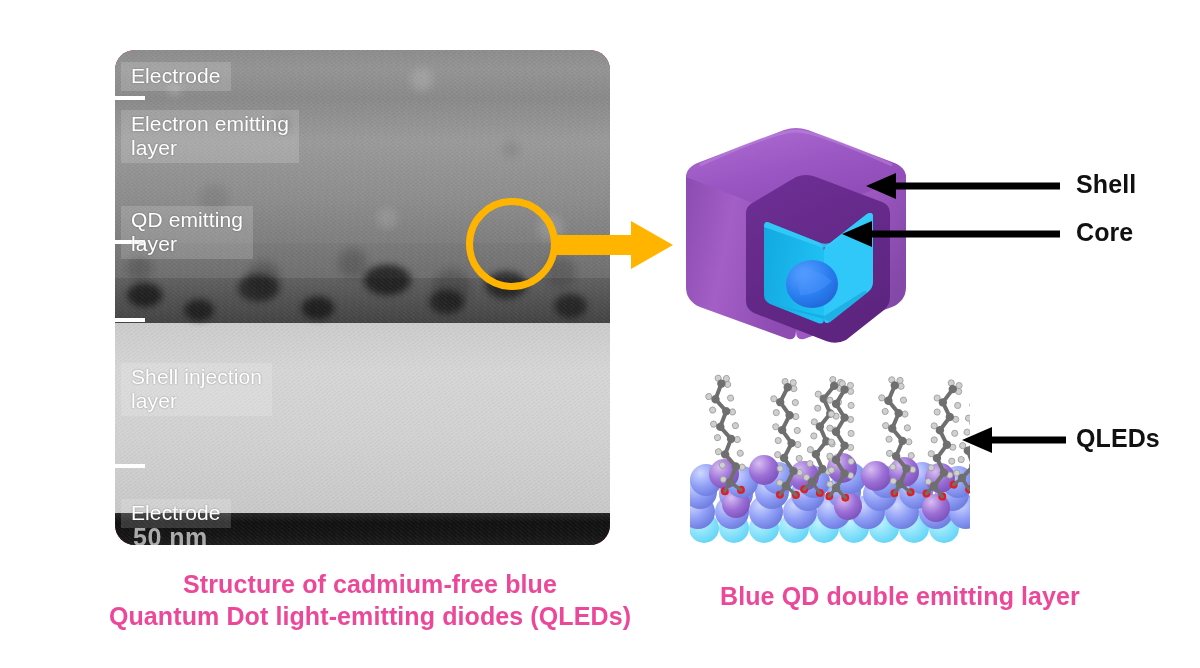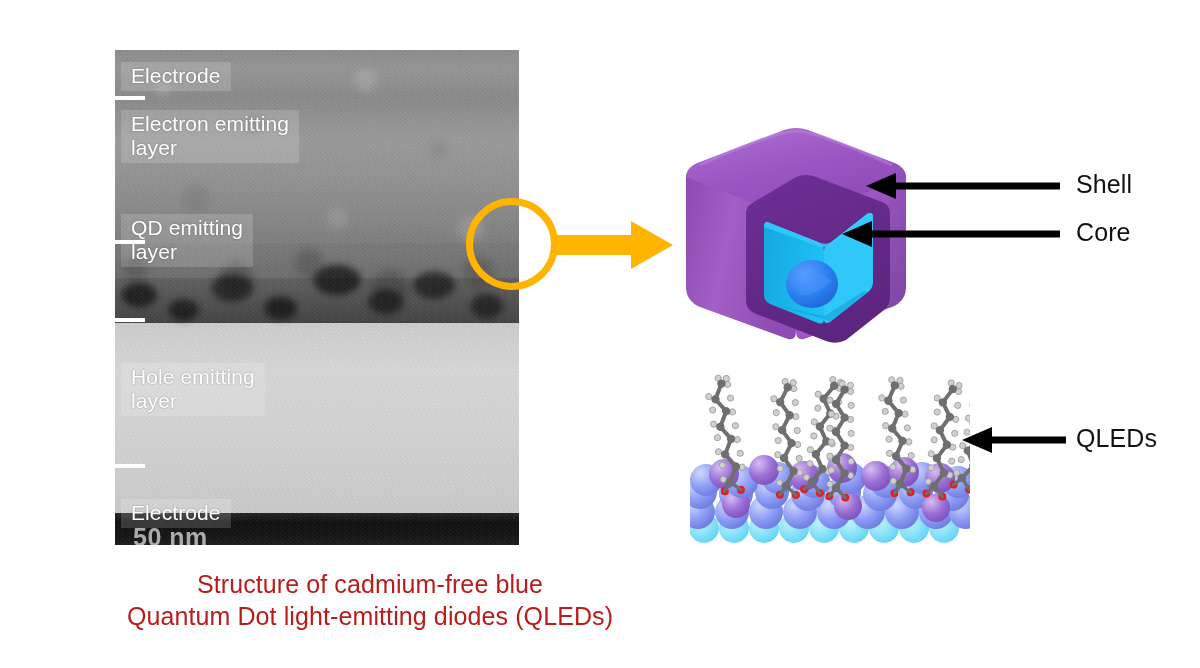"Electrode" .tem-panel { border-radius: none -> 20px; width: 404px -> 495px }
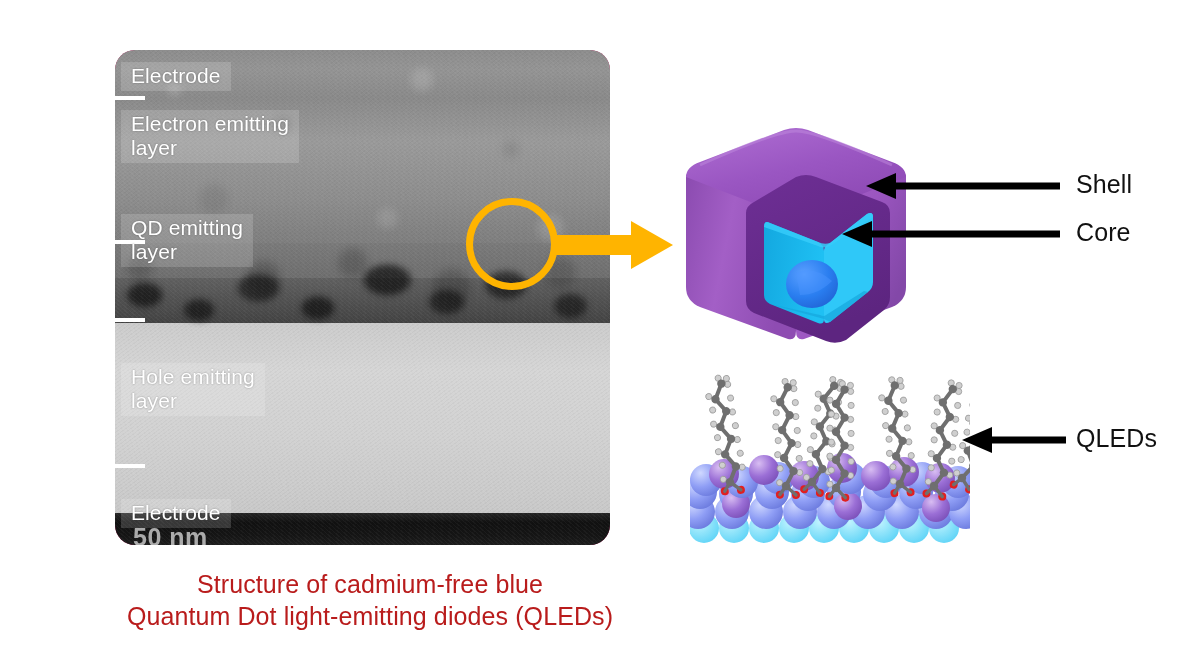"Shell" .callout-label { font-weight: 400 -> 700 }
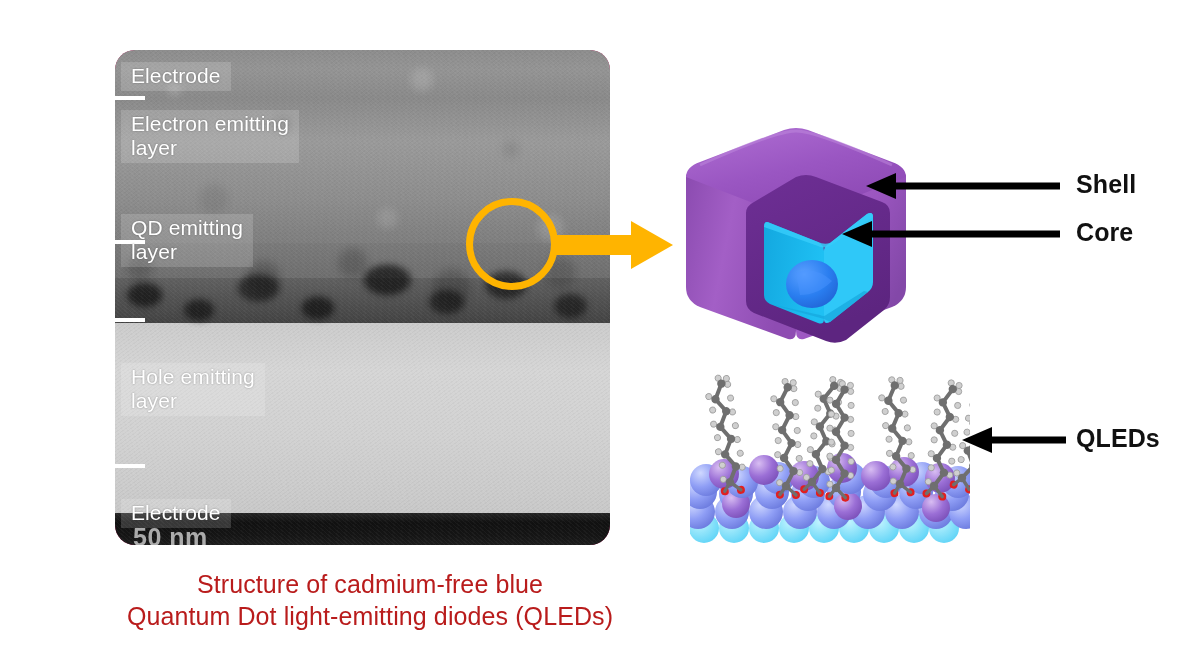"QD emitting" div.tem-label { top: 164px -> 156px }
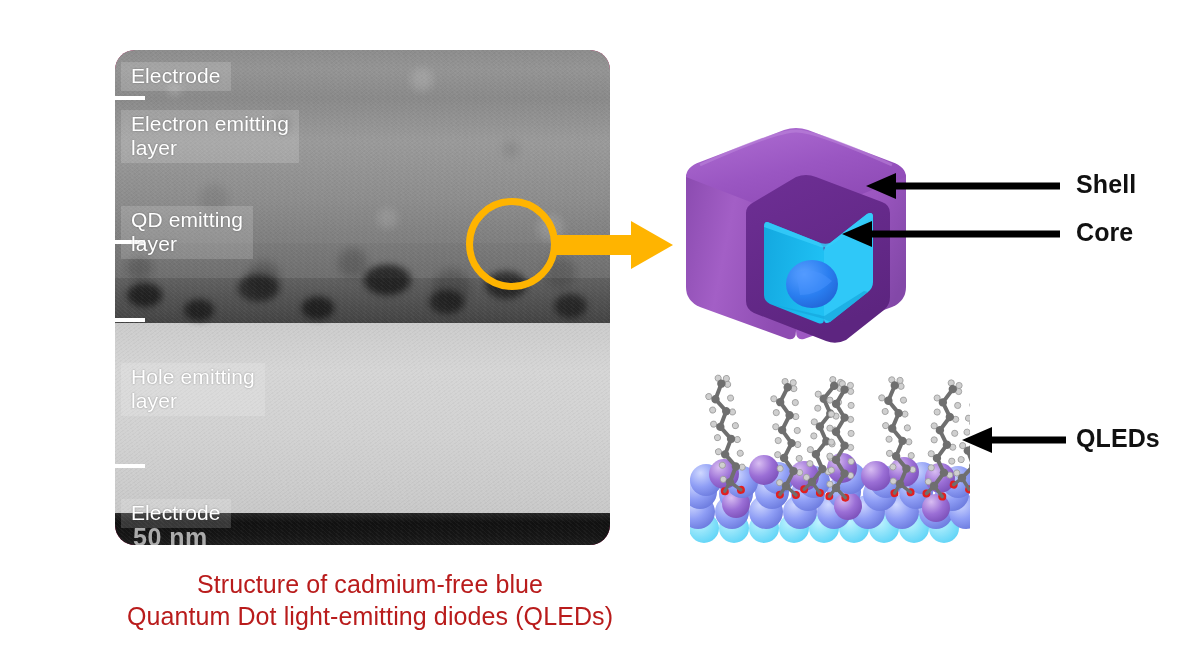"Hole emitting" div.tem-label { text: Hole emitting -> Shell injection }
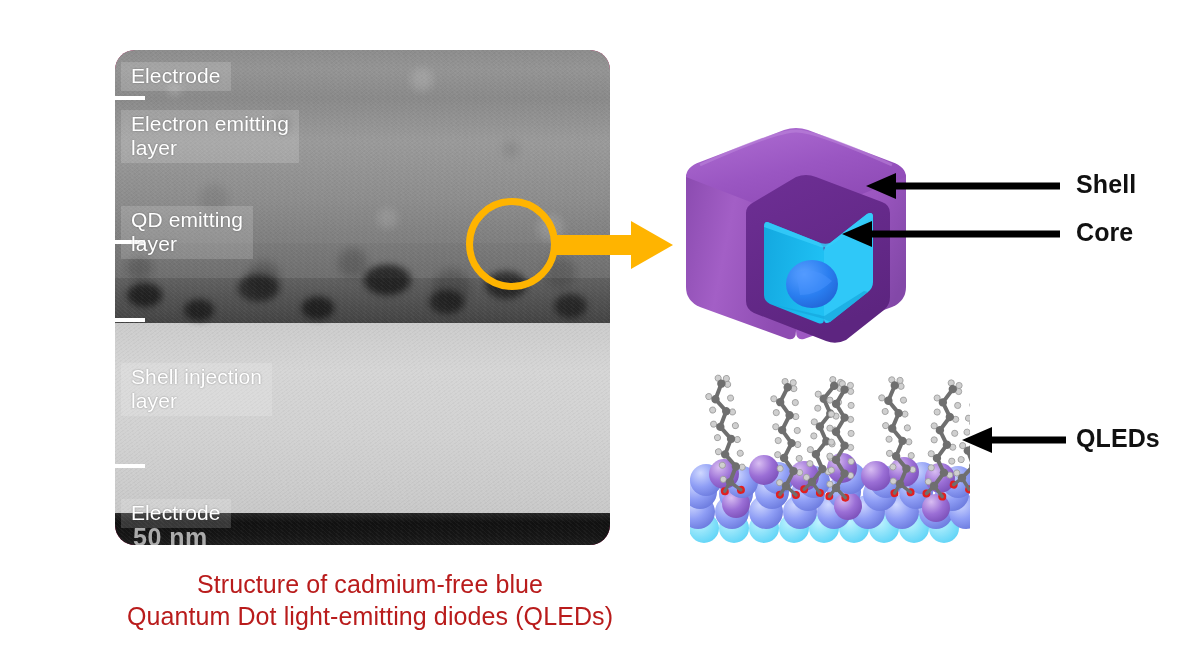"Structure of cadmium-free blue" .caption { color: #b91c1c -> #ec4899; font-weight: 400 -> 700 }
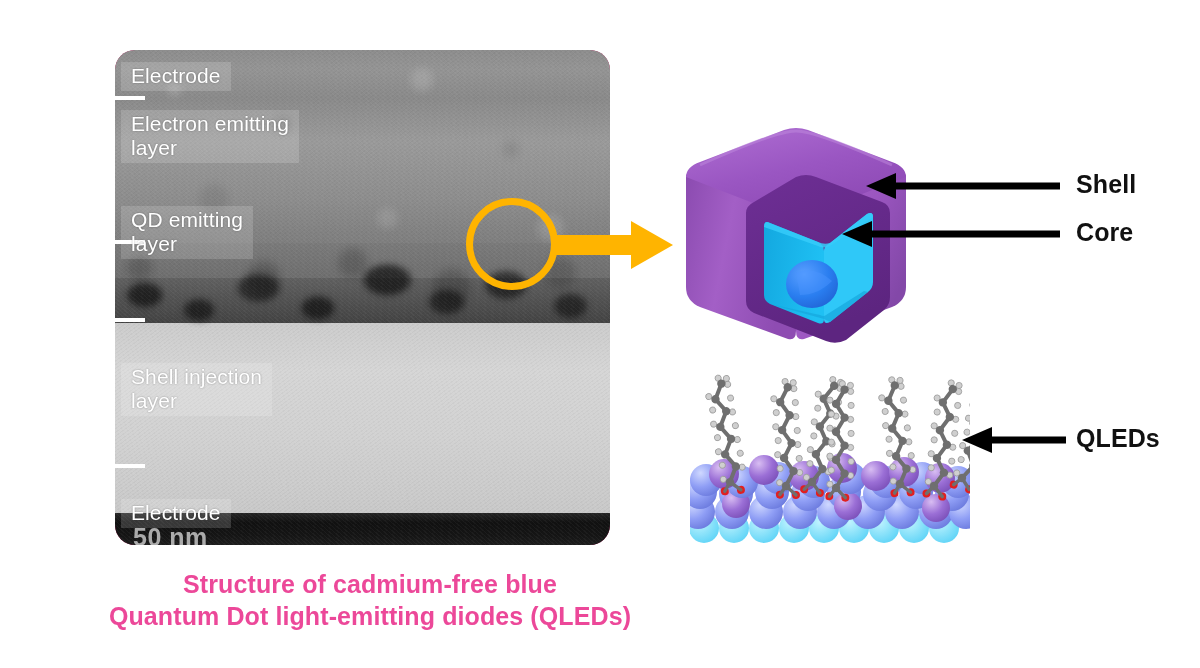"Blue QD double emitting layer" div.caption { html: none -> <div>Blue QD double emitting layer</div> }
